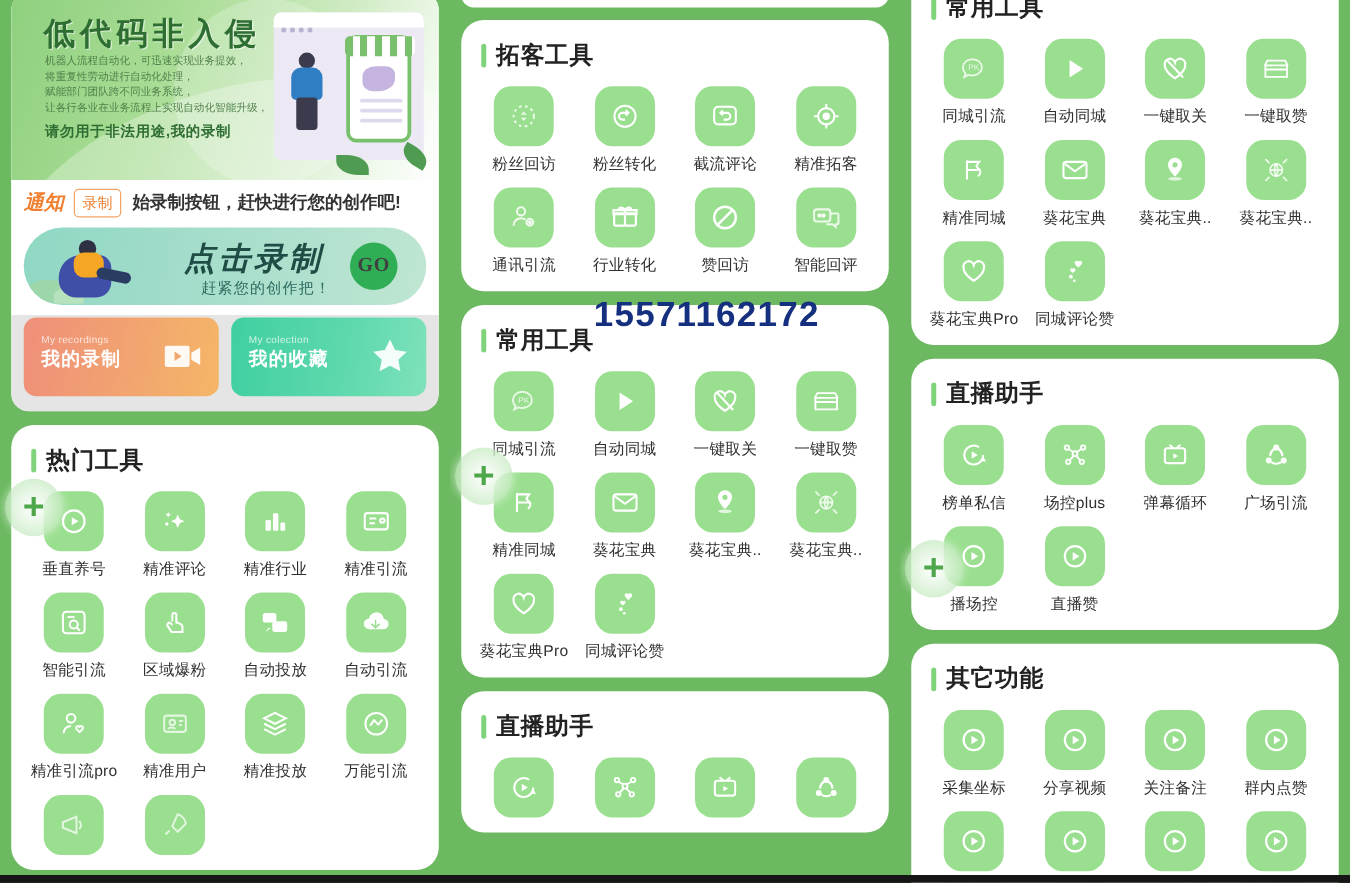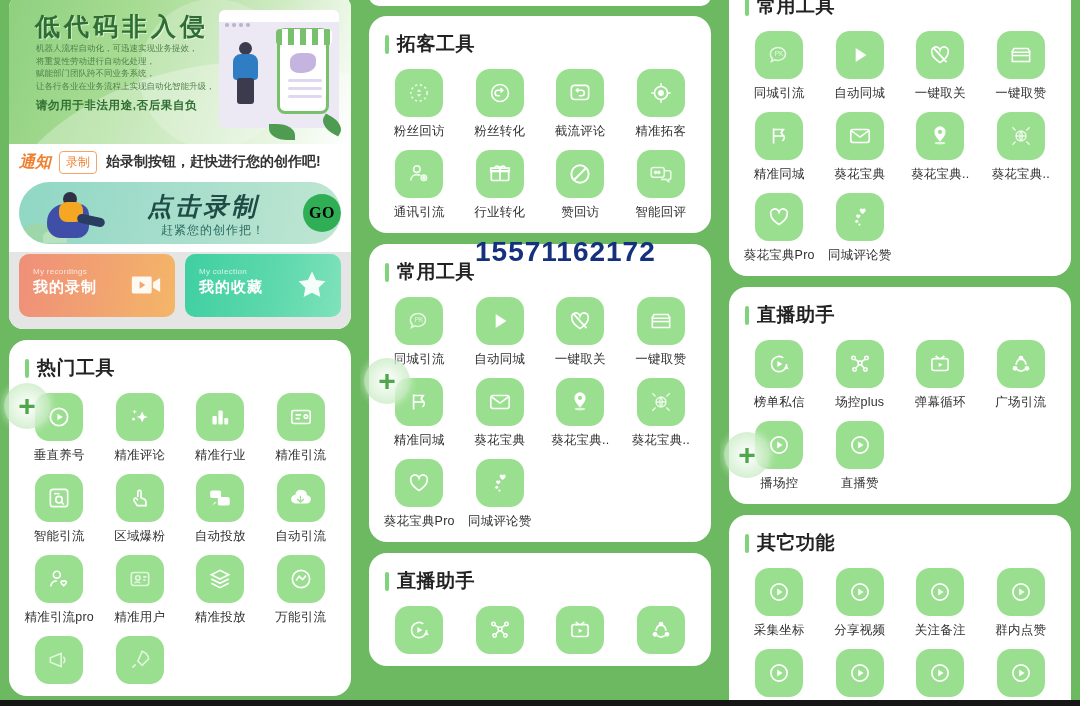"请勿用于非法用途,否后果自负" div.h-warn { text: ,否后果自负 -> ,我的录制 }
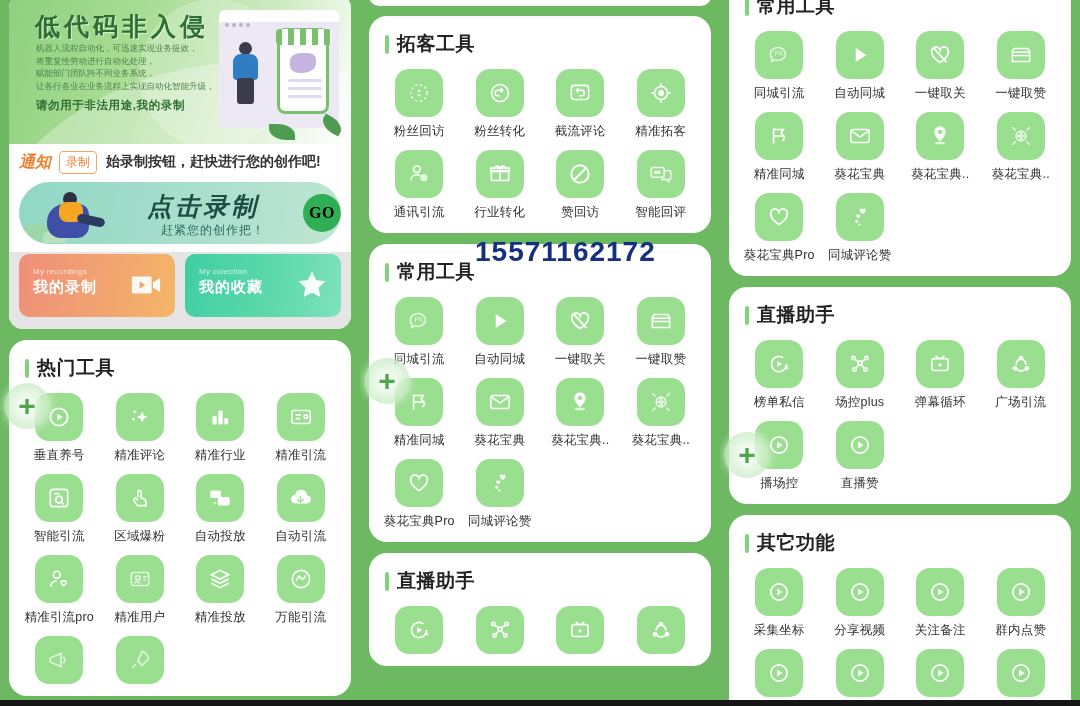"GO" .rec .go { color: #000000 -> #404040; right: 0 -> 23px }
